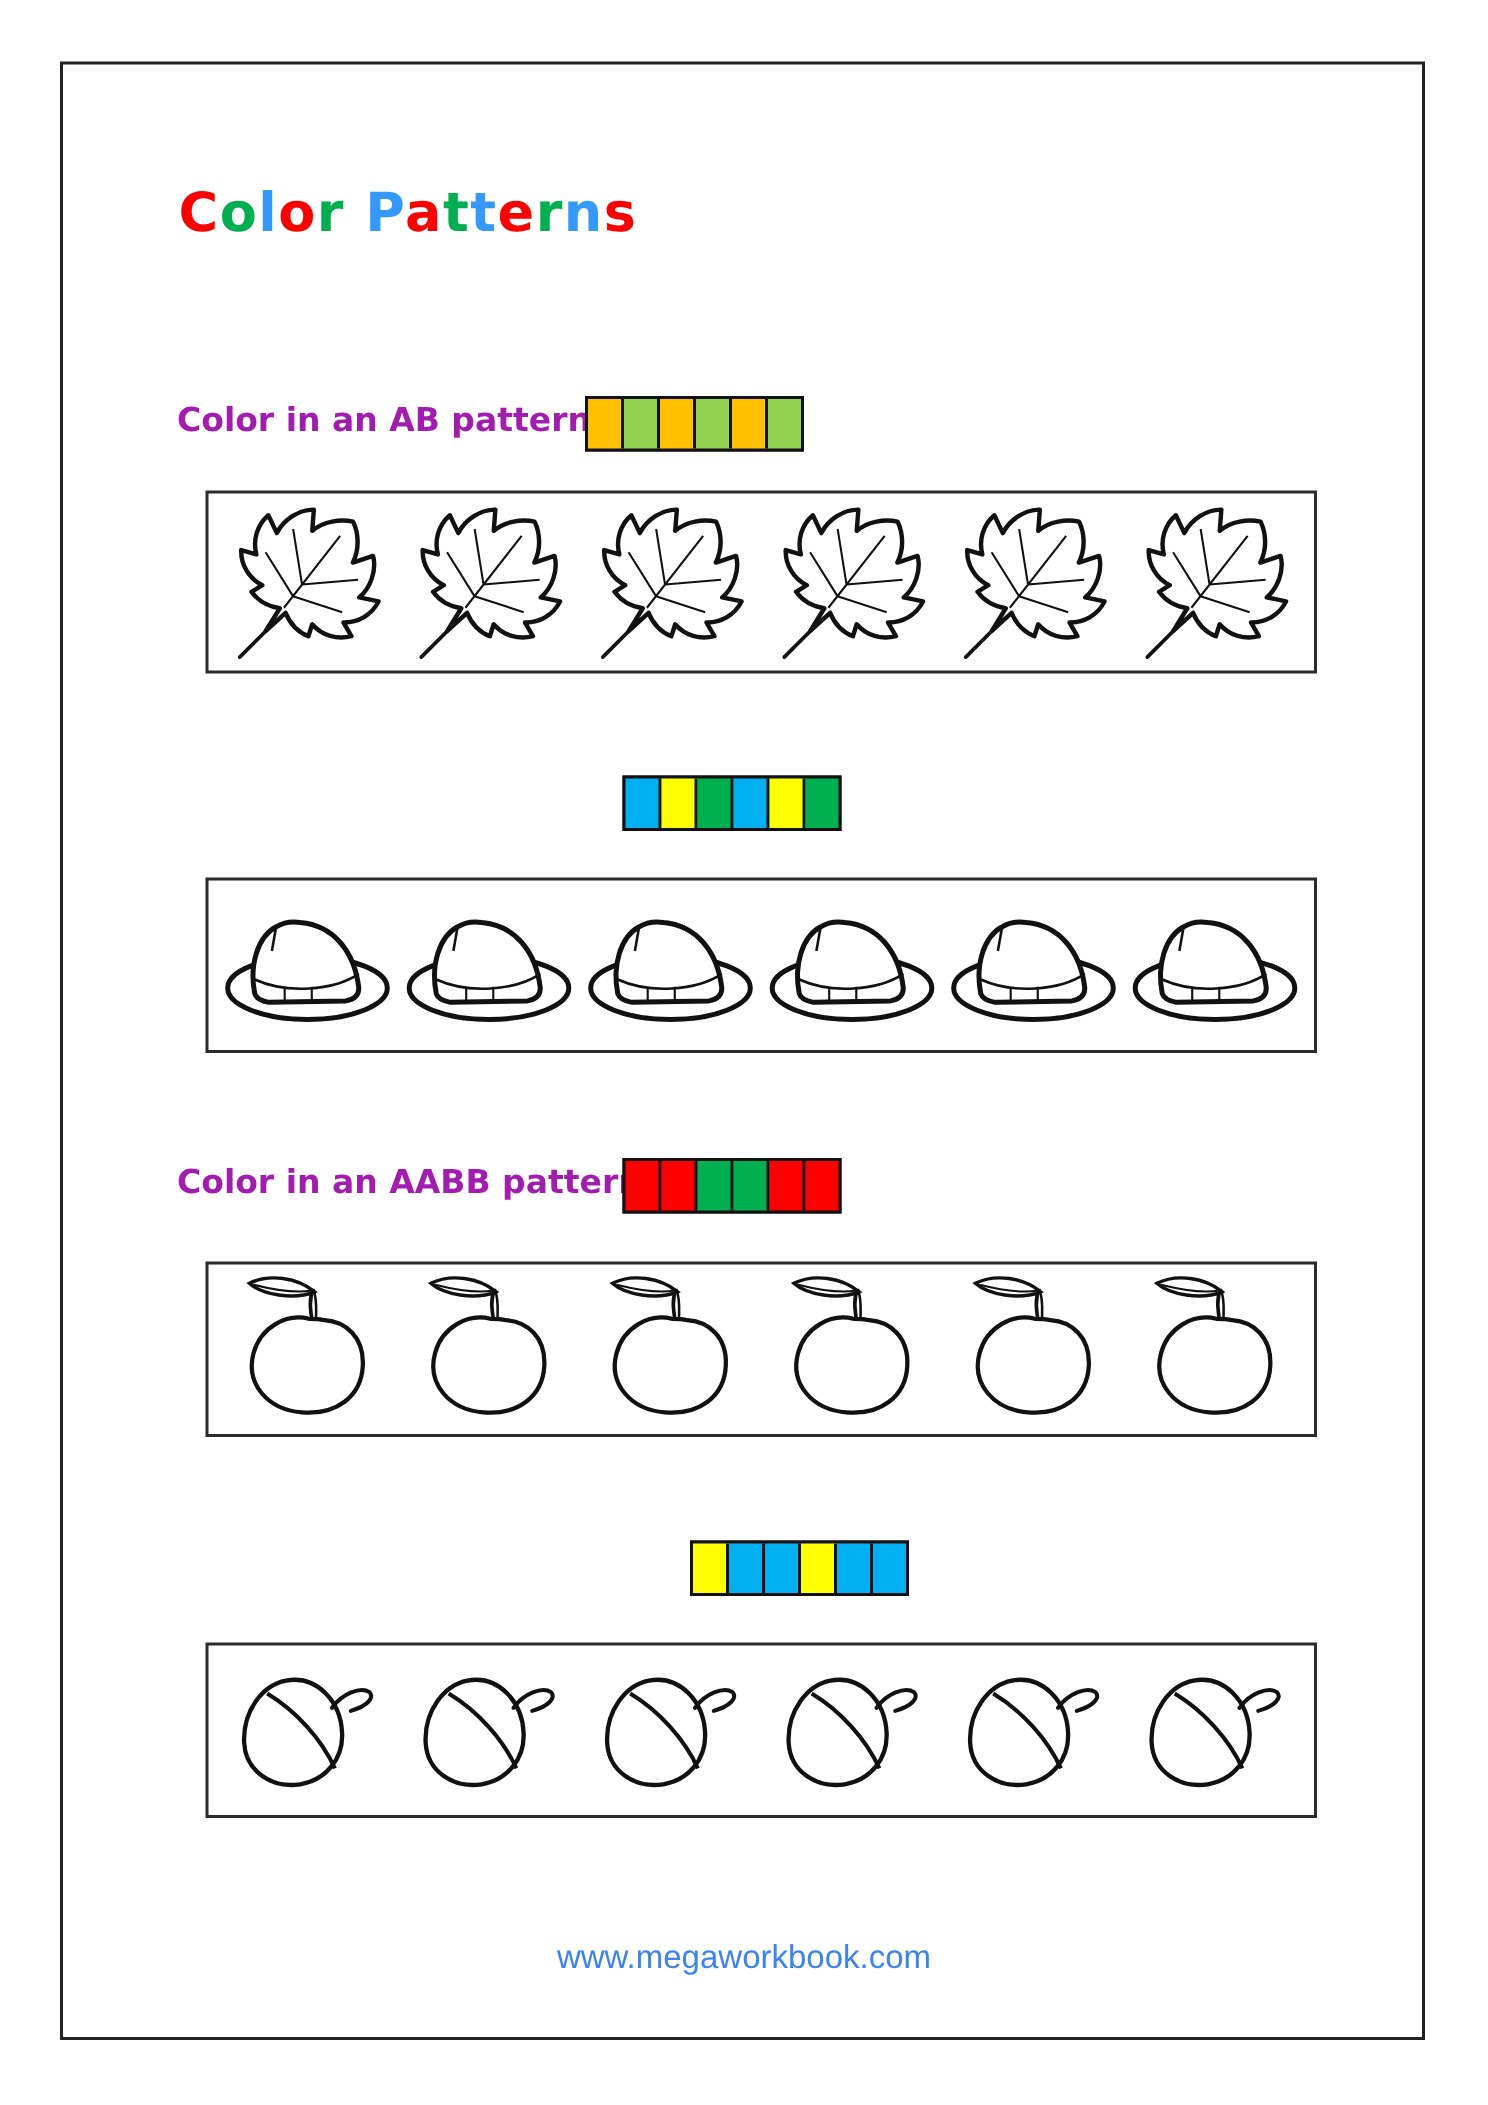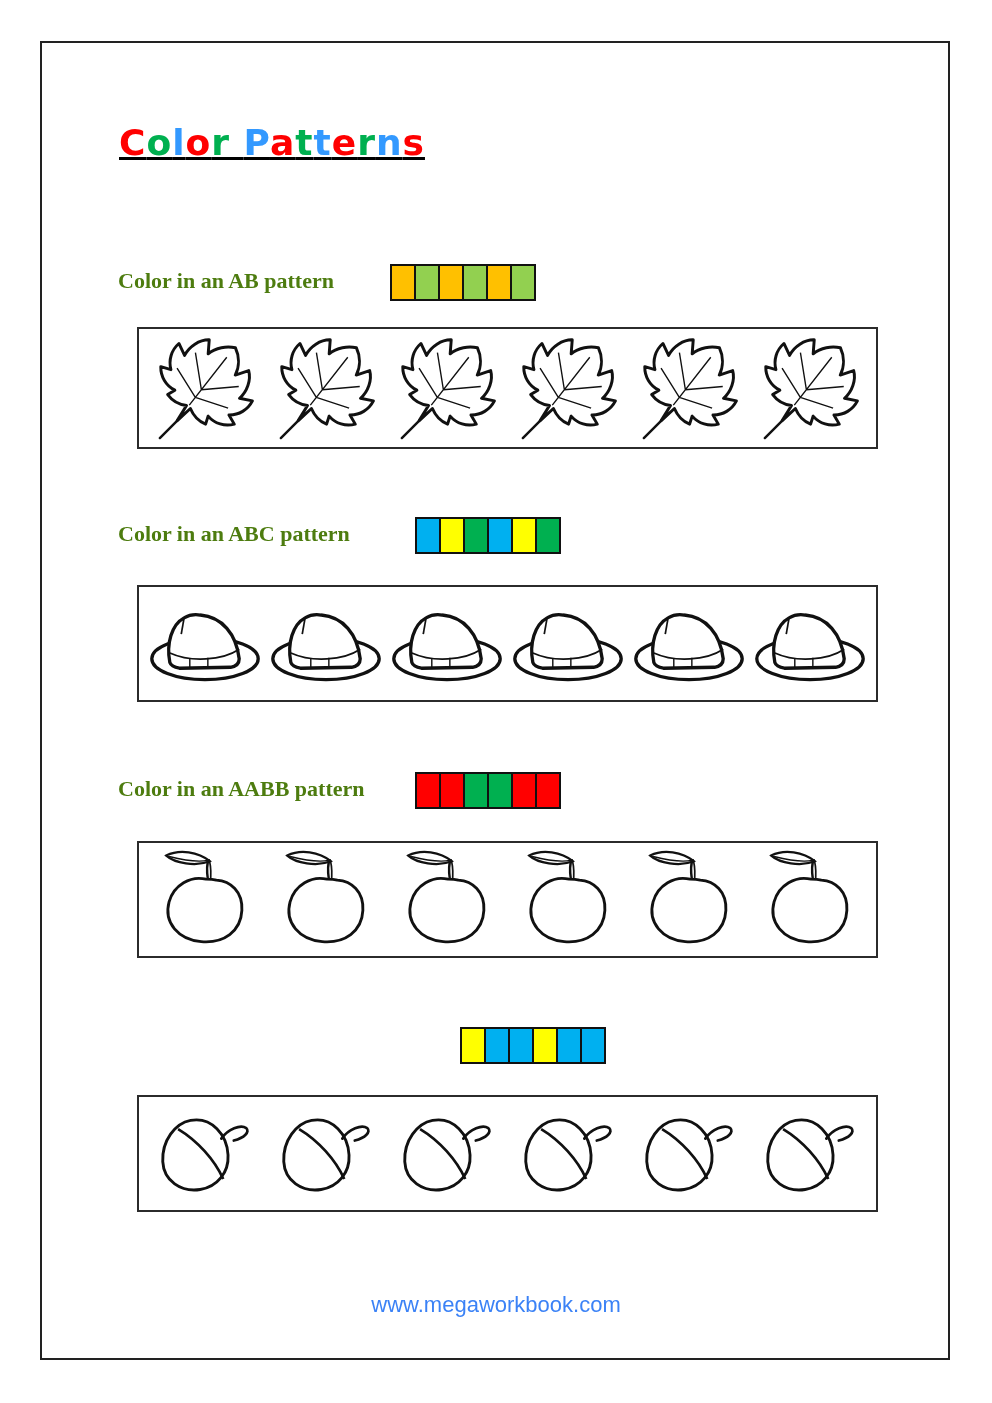"Color Patterns" .title { text-decoration: underline -> none }
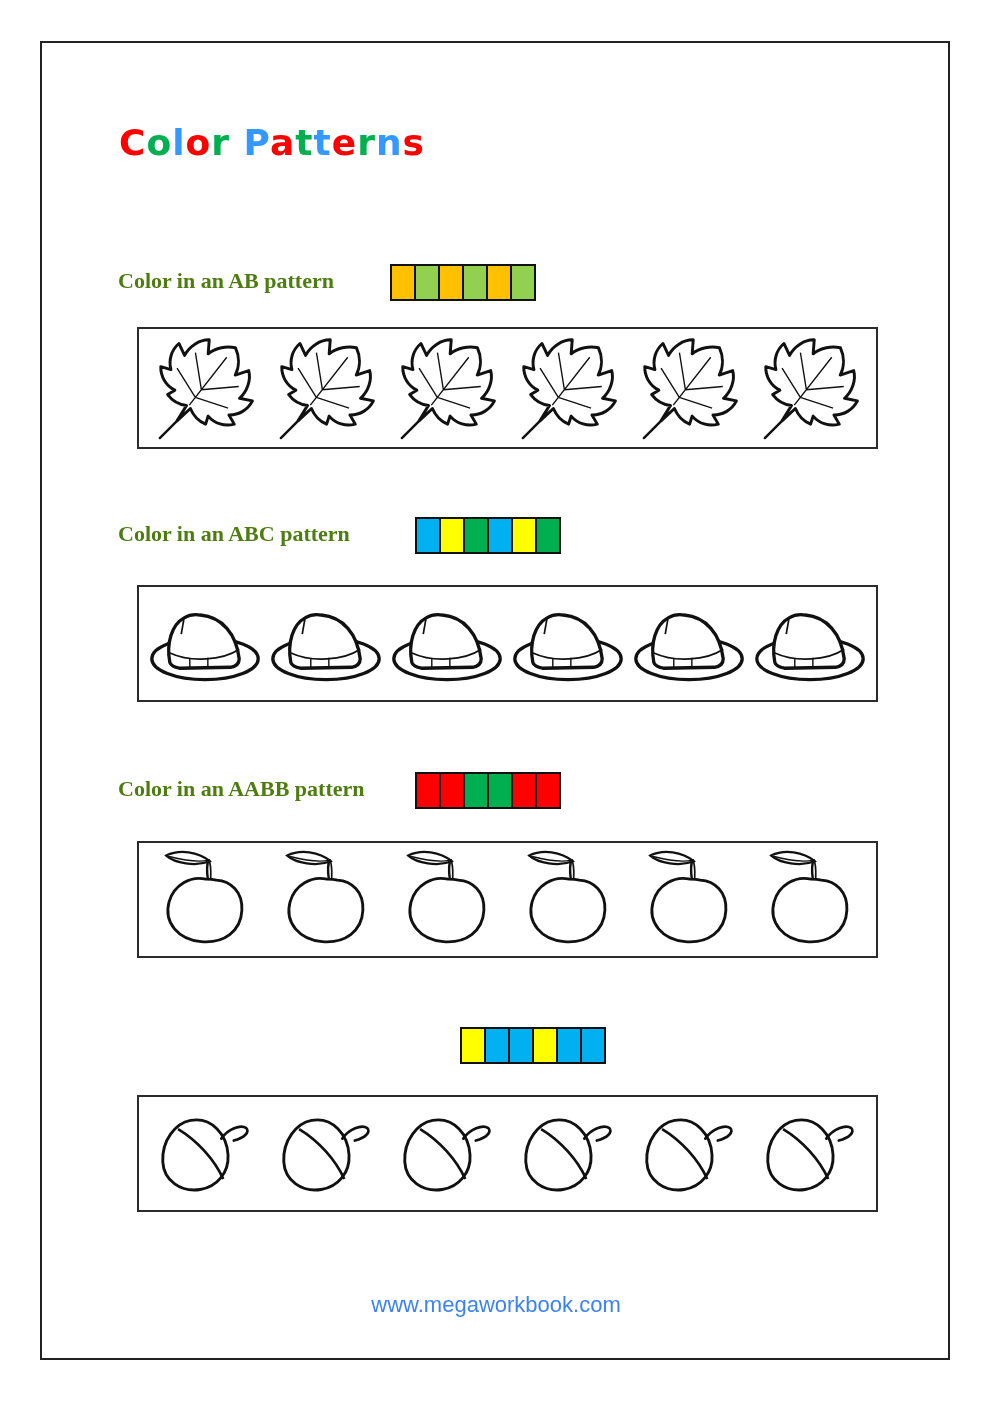"Color in an AB pattern" .section-label { color: #4d7c0f -> #a21caf; font-family: Liberation Serif, serif -> none }
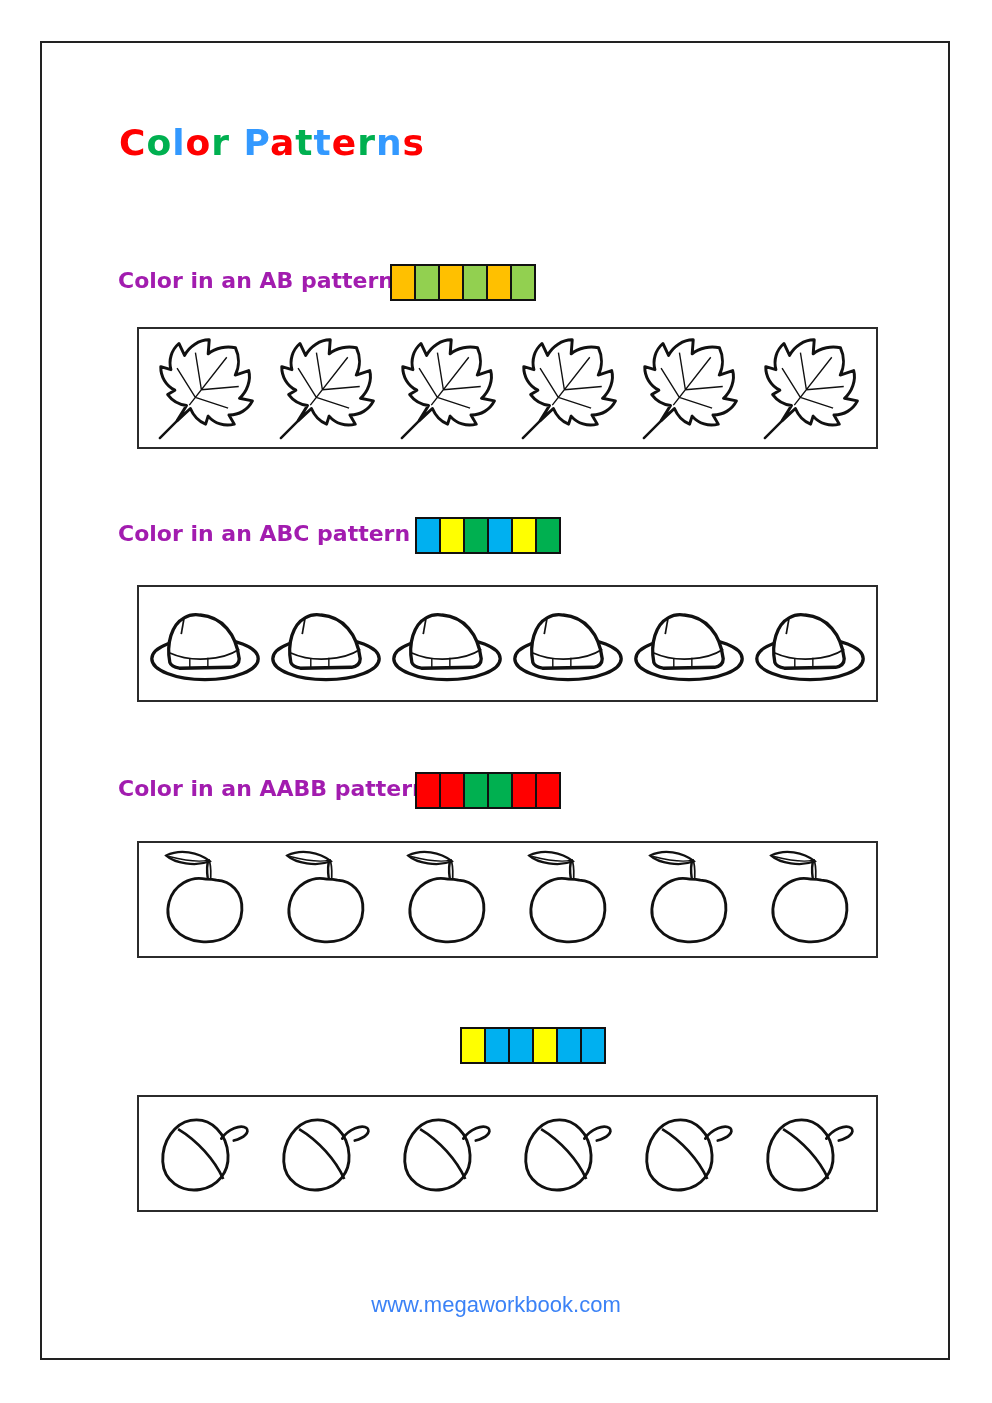"Color in an ABC pattern" div.section-label { html: <div>Color in an ABC pattern</div> -> none }
